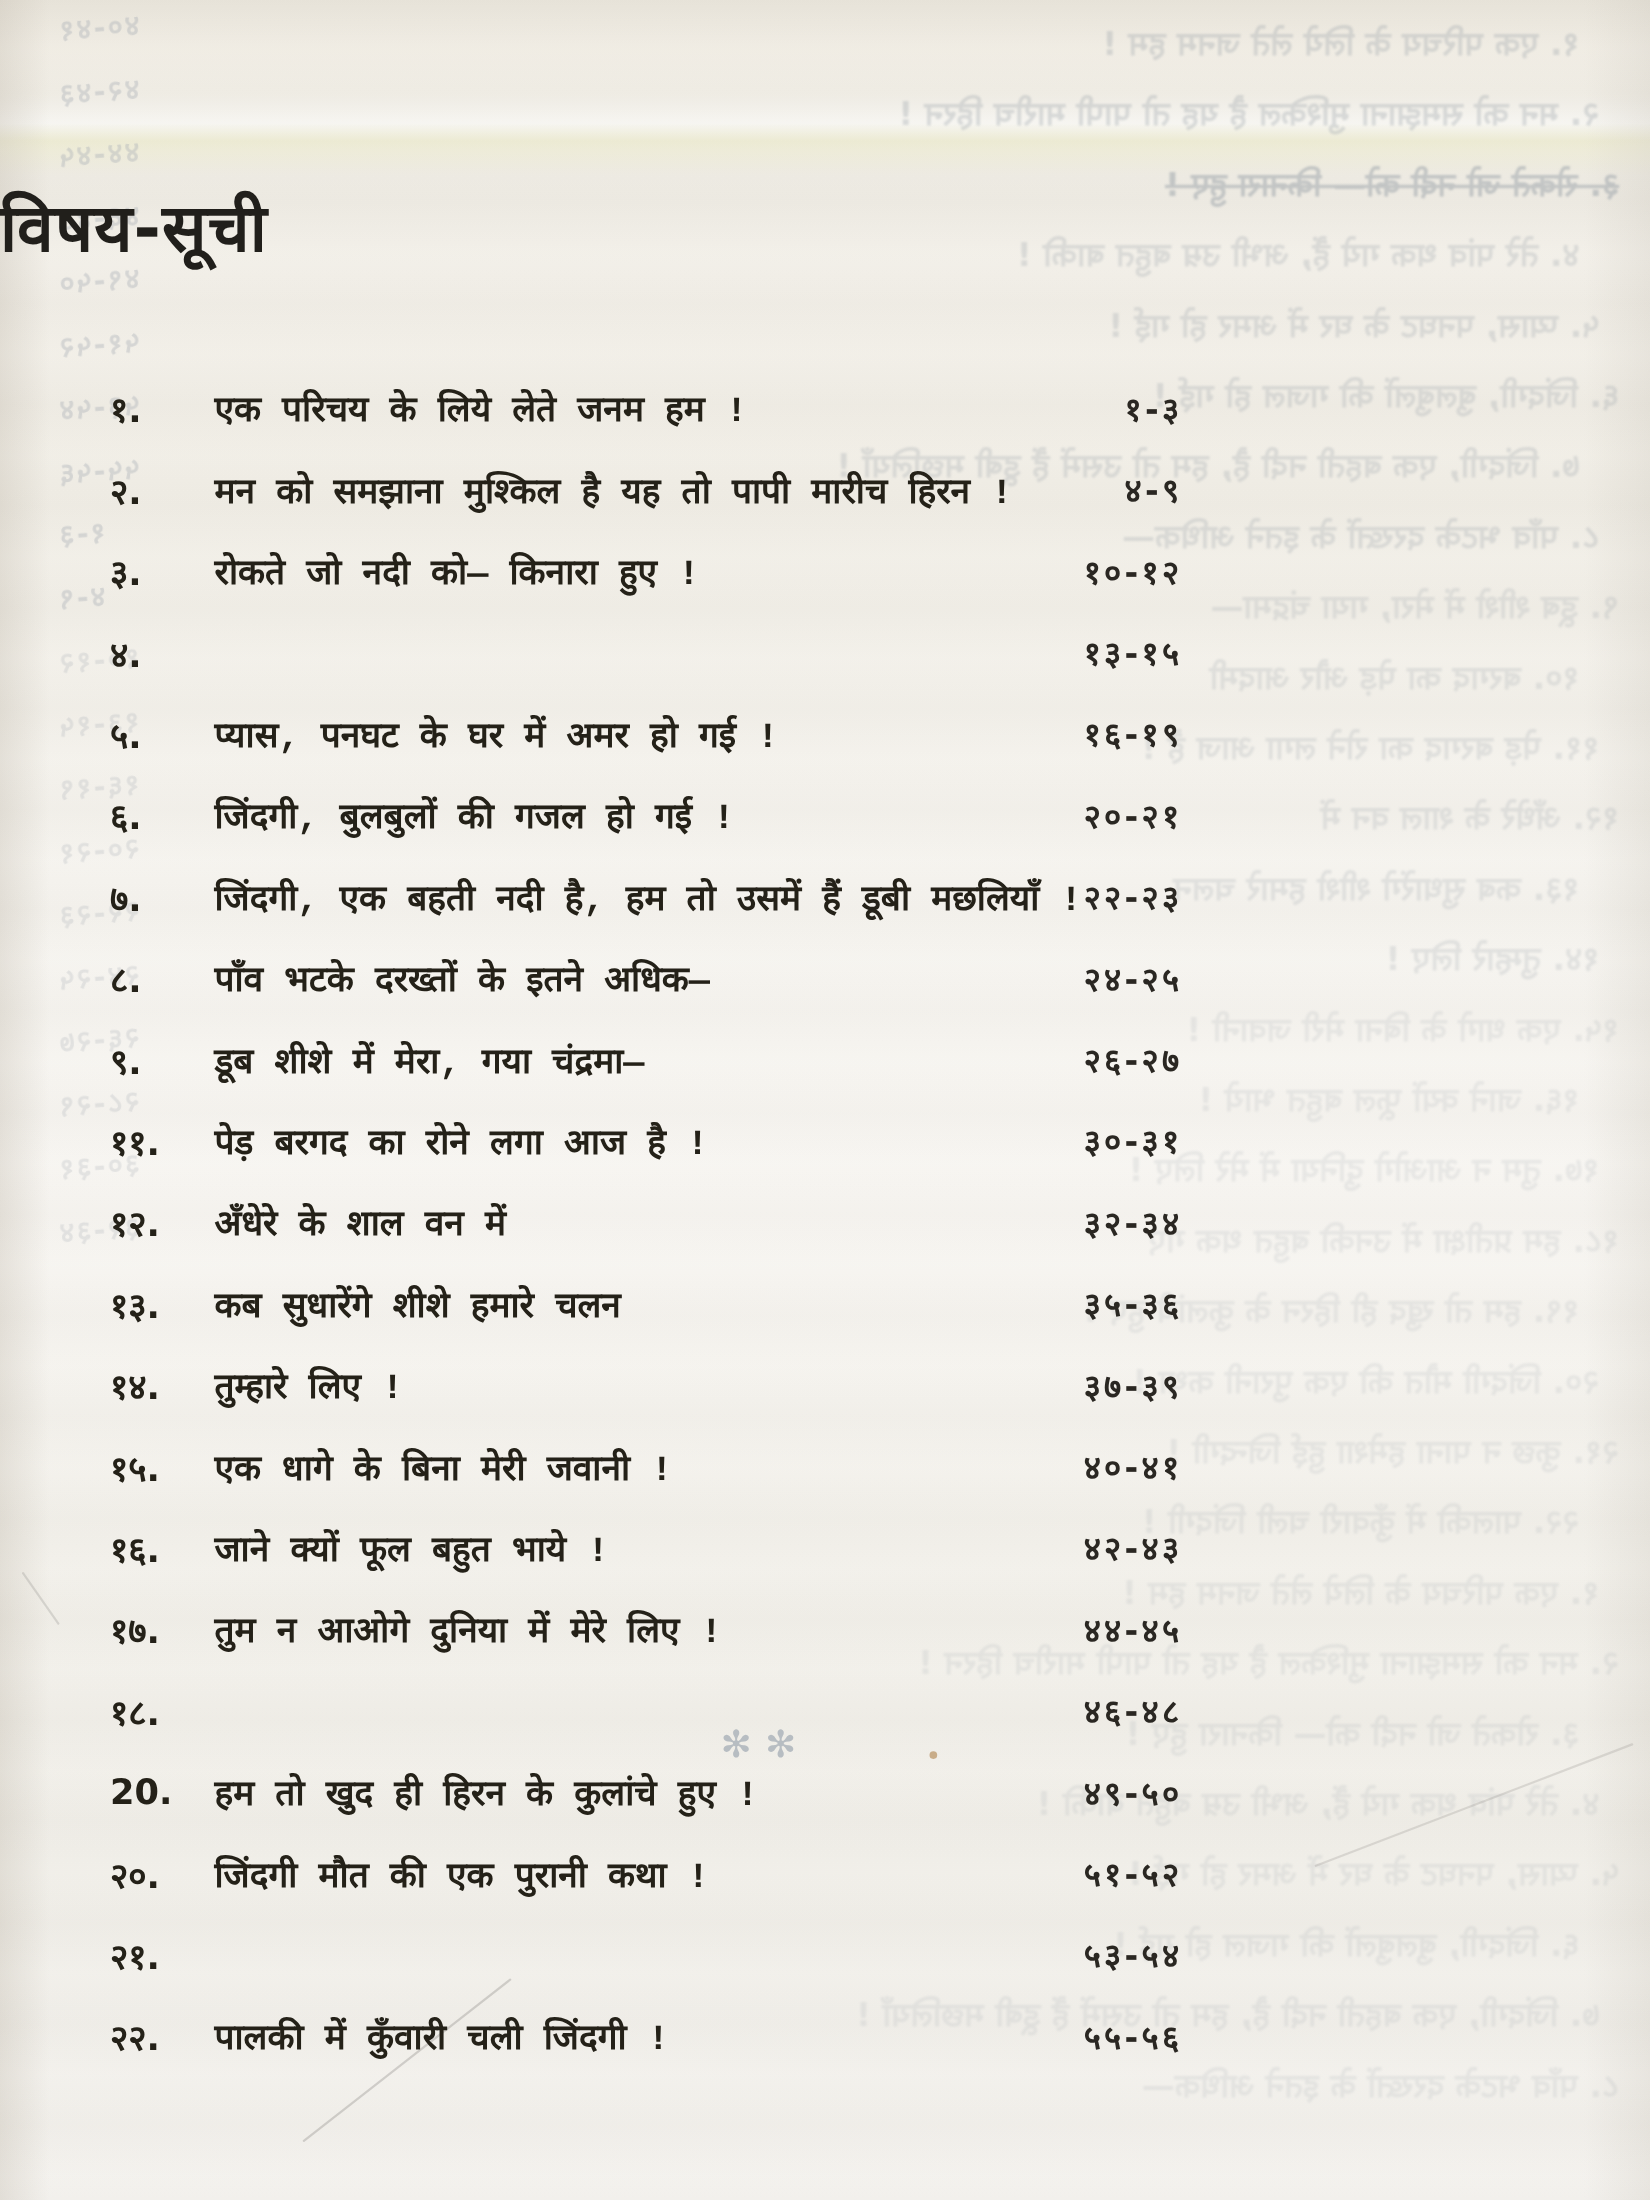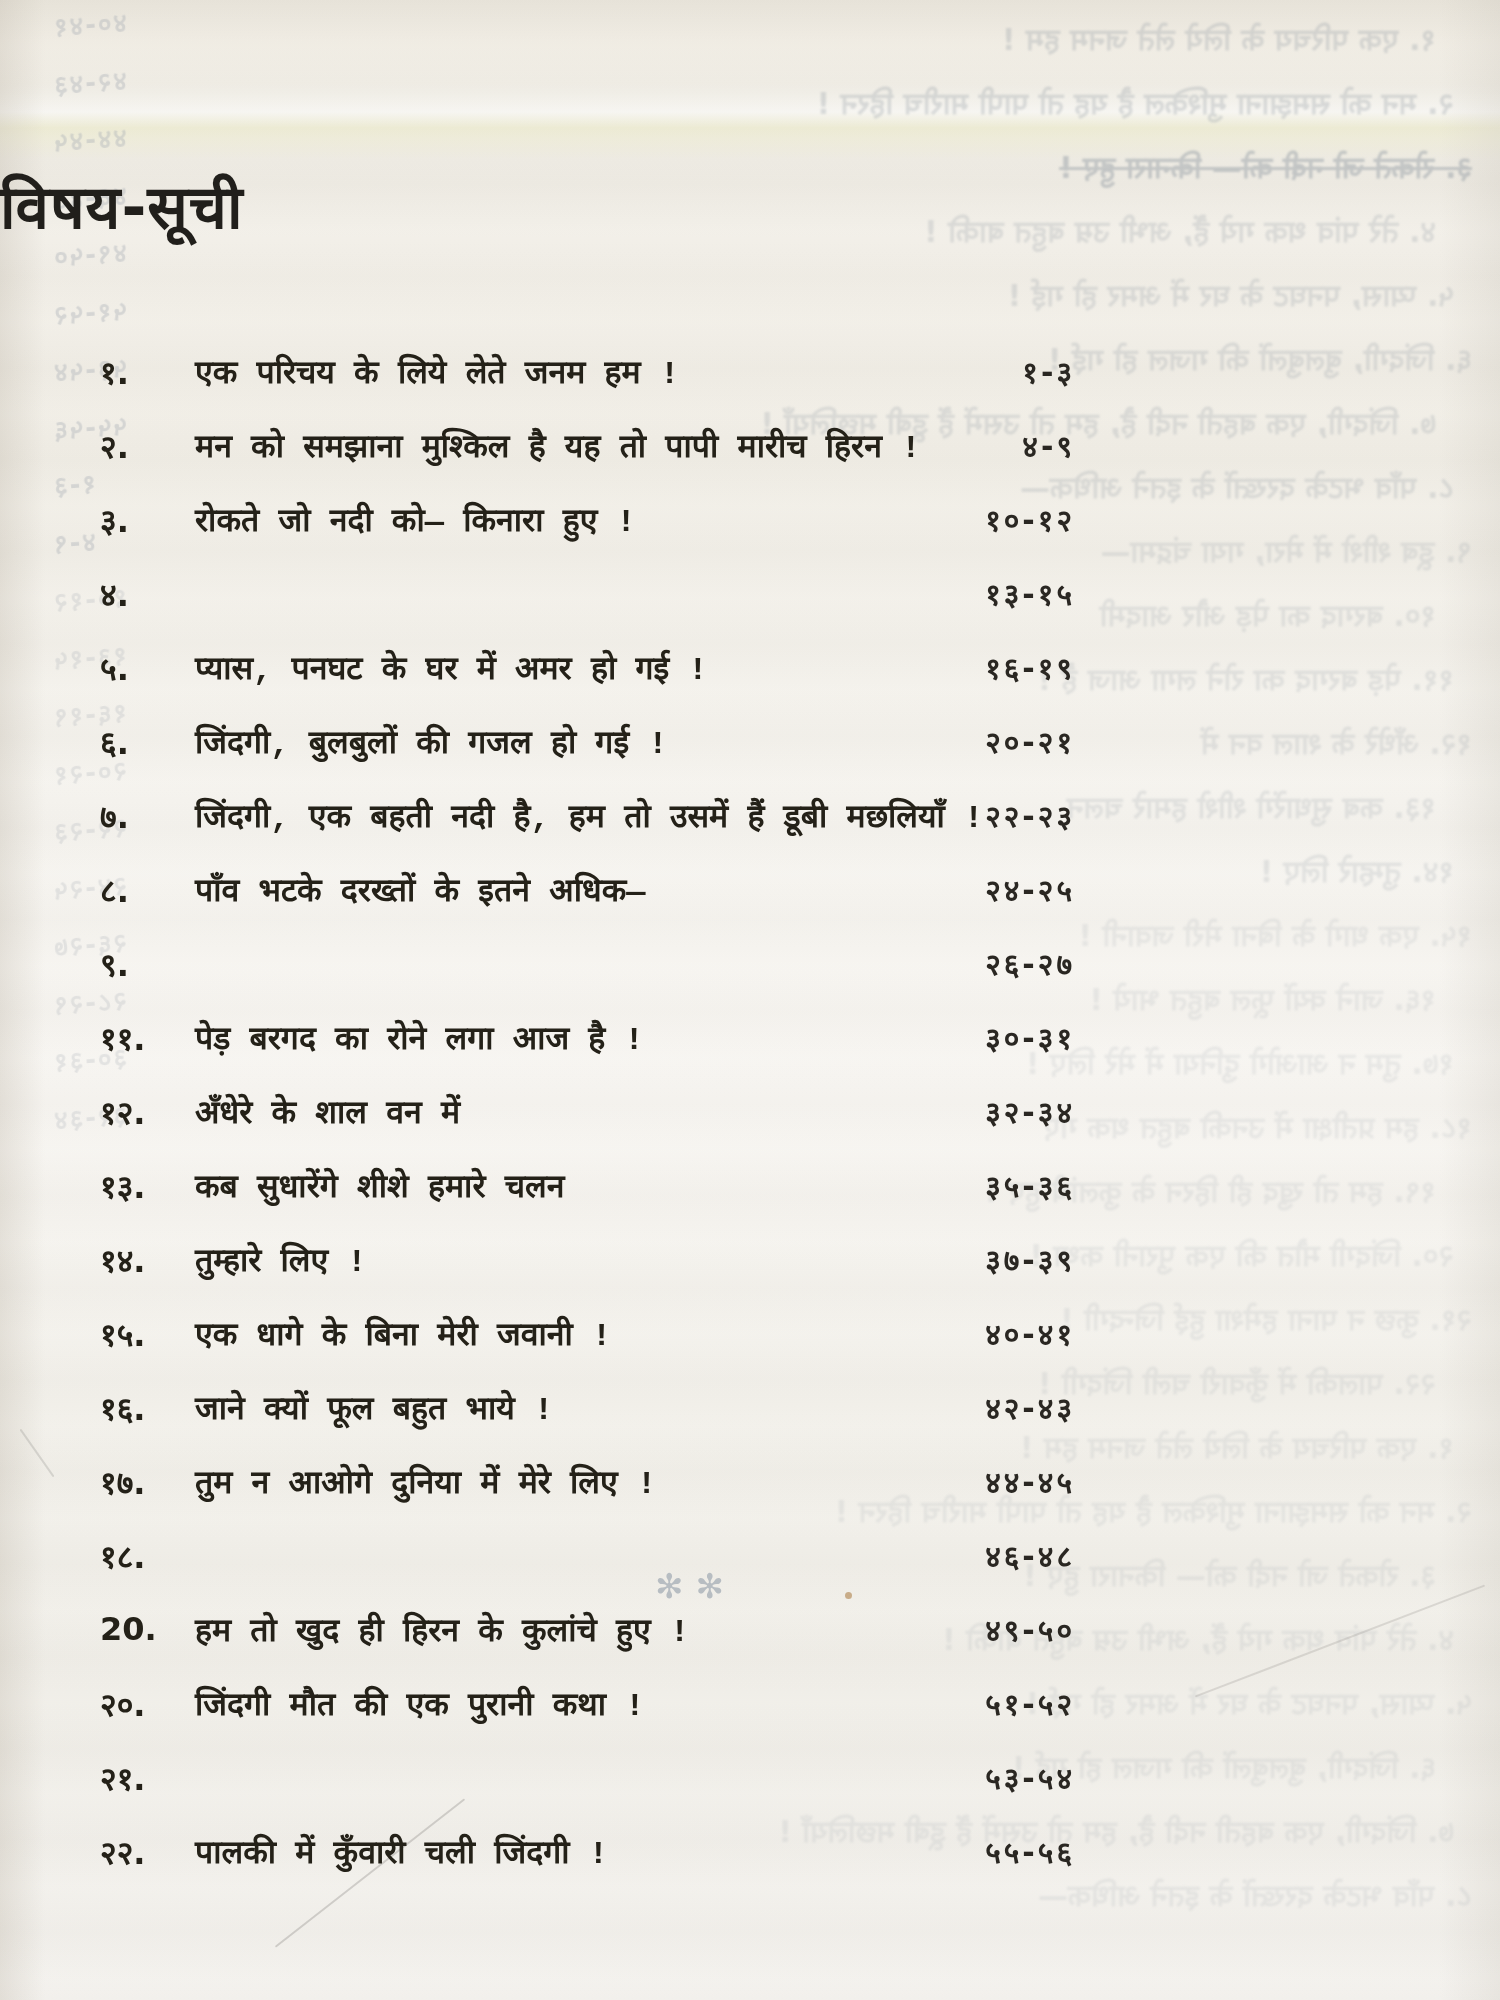"डूब शीशे में मेरा, गया" span.t { html: none -> <span>डूब शीशे में मेरा, गया चंद्रमा—</span> }
